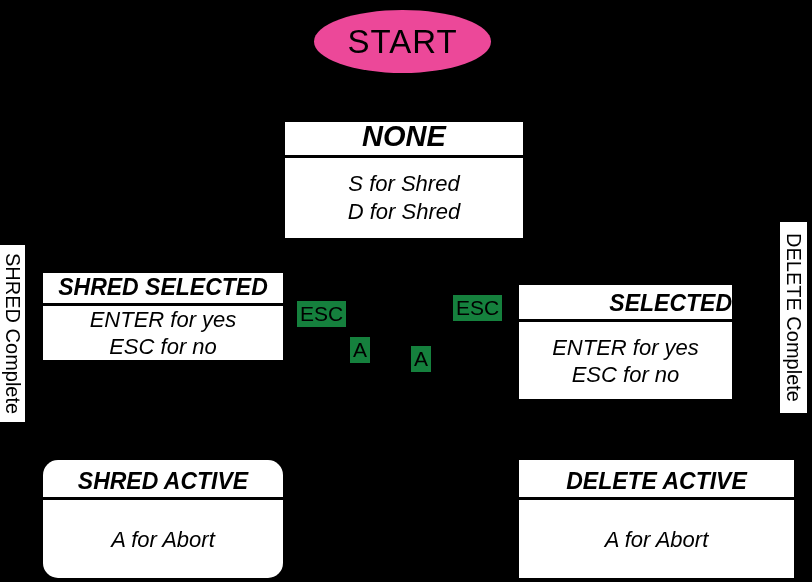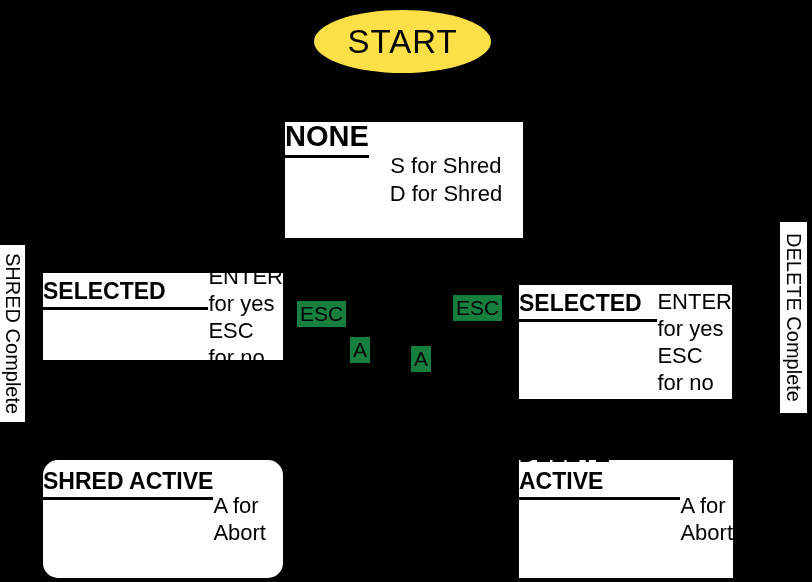"START" .terminal { background: #fde047 -> #ec4899 }
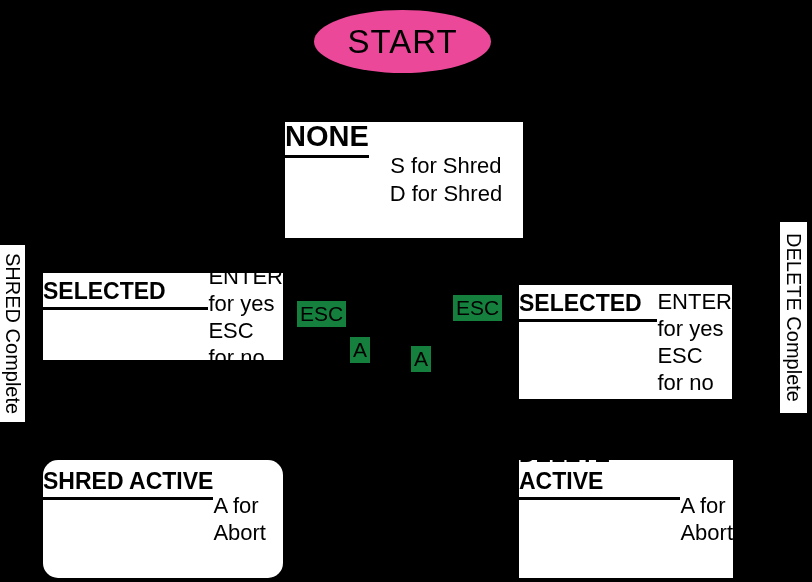"NONE" .node { flex-direction: row -> column; font-style: none -> italic }
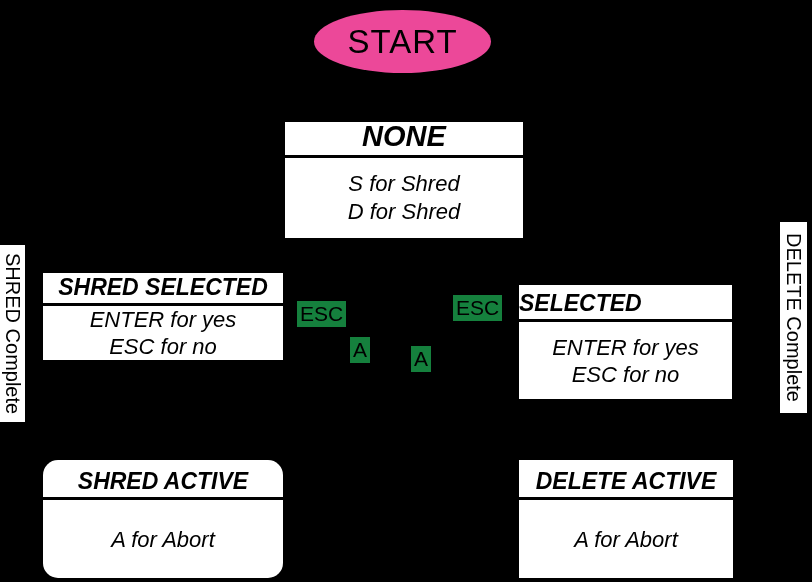"DELETE SELECTED" #node-delete-selected { text-align: none -> right }
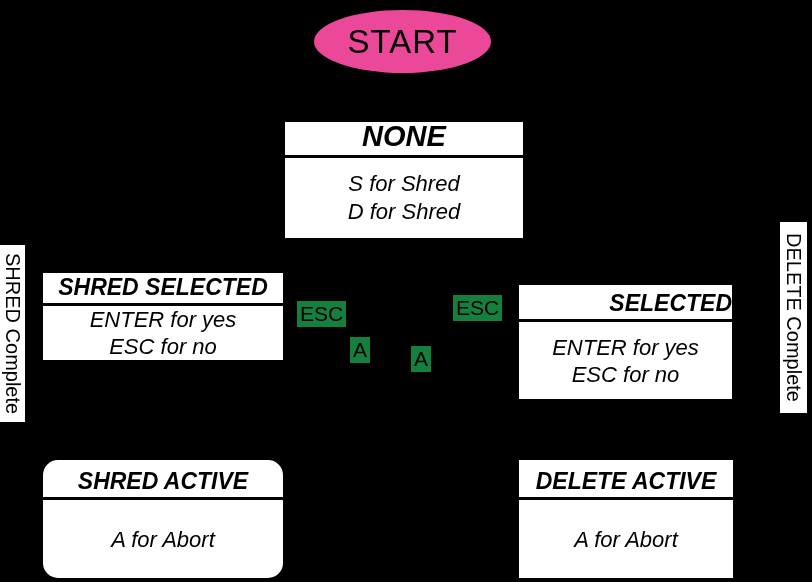"DELETE ACTIVE" #node-delete-active { width: 214px -> 275px }
